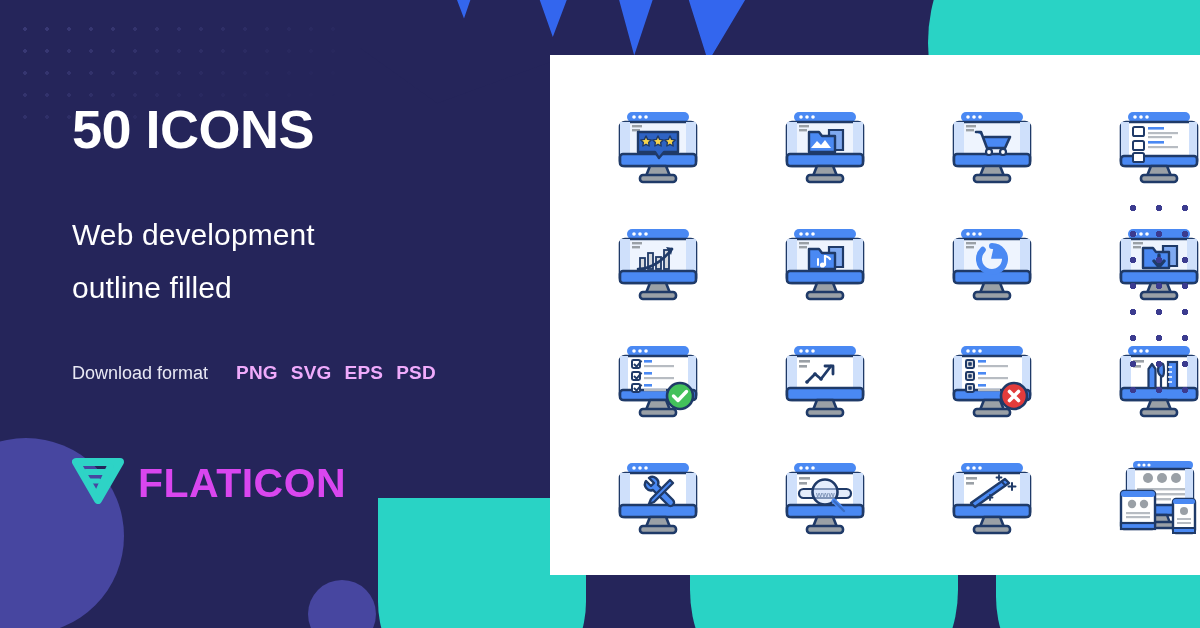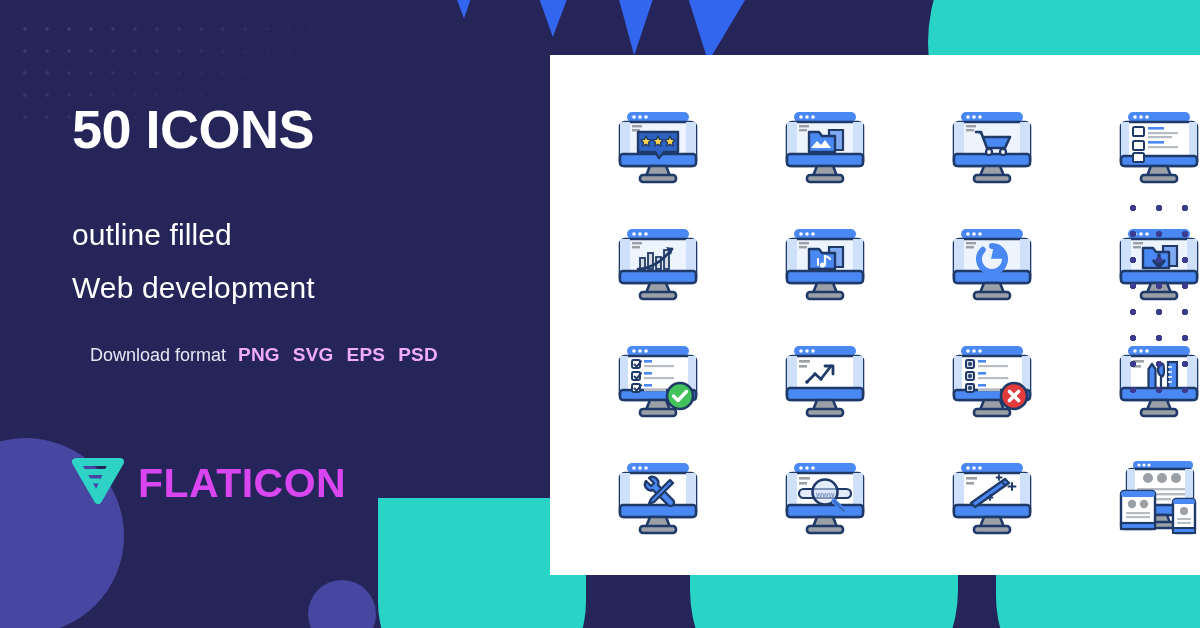"outline filled" div { order: before "Web development" -> after "Web development" }
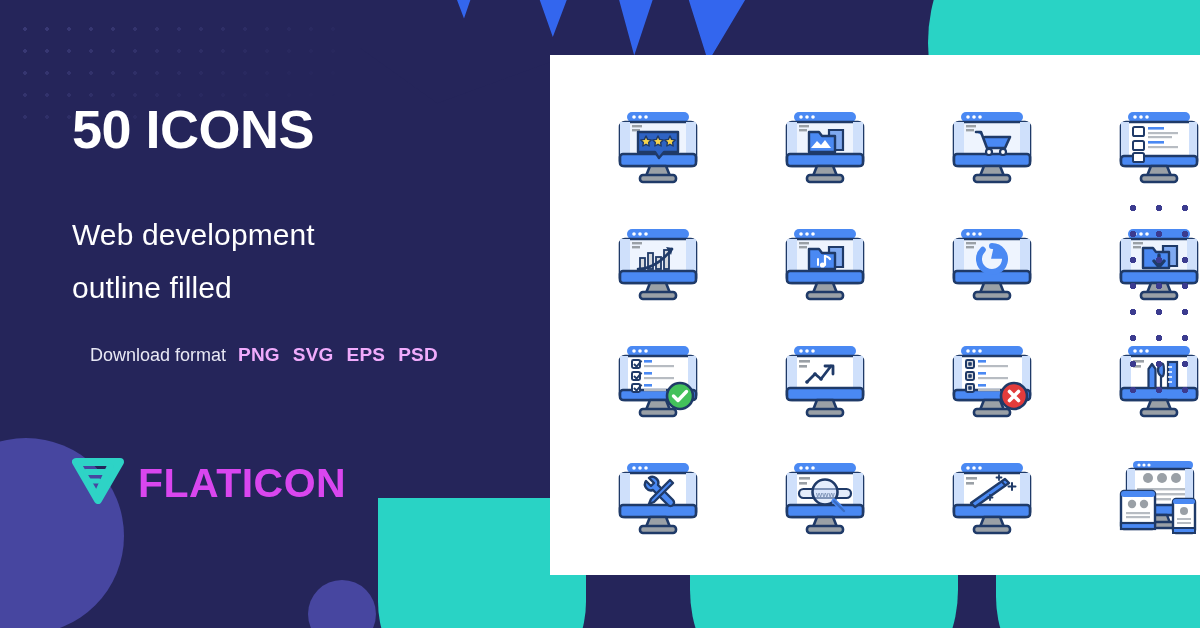"Download format" #download-row { gap: 12px -> 28px; margin-left: 18px -> none; top: 344px -> 362px }
